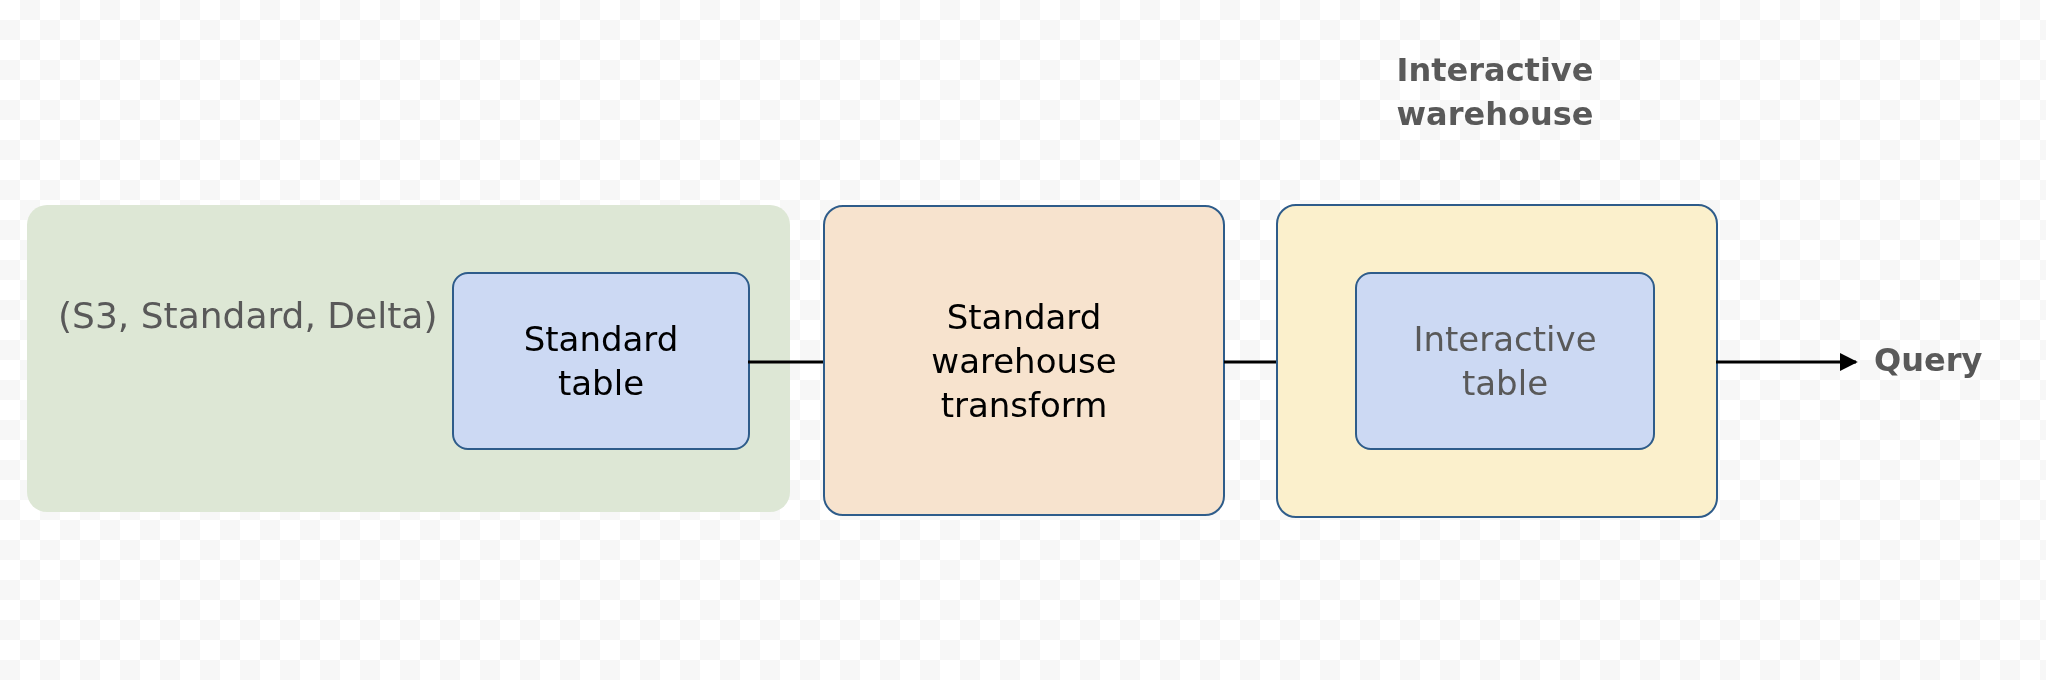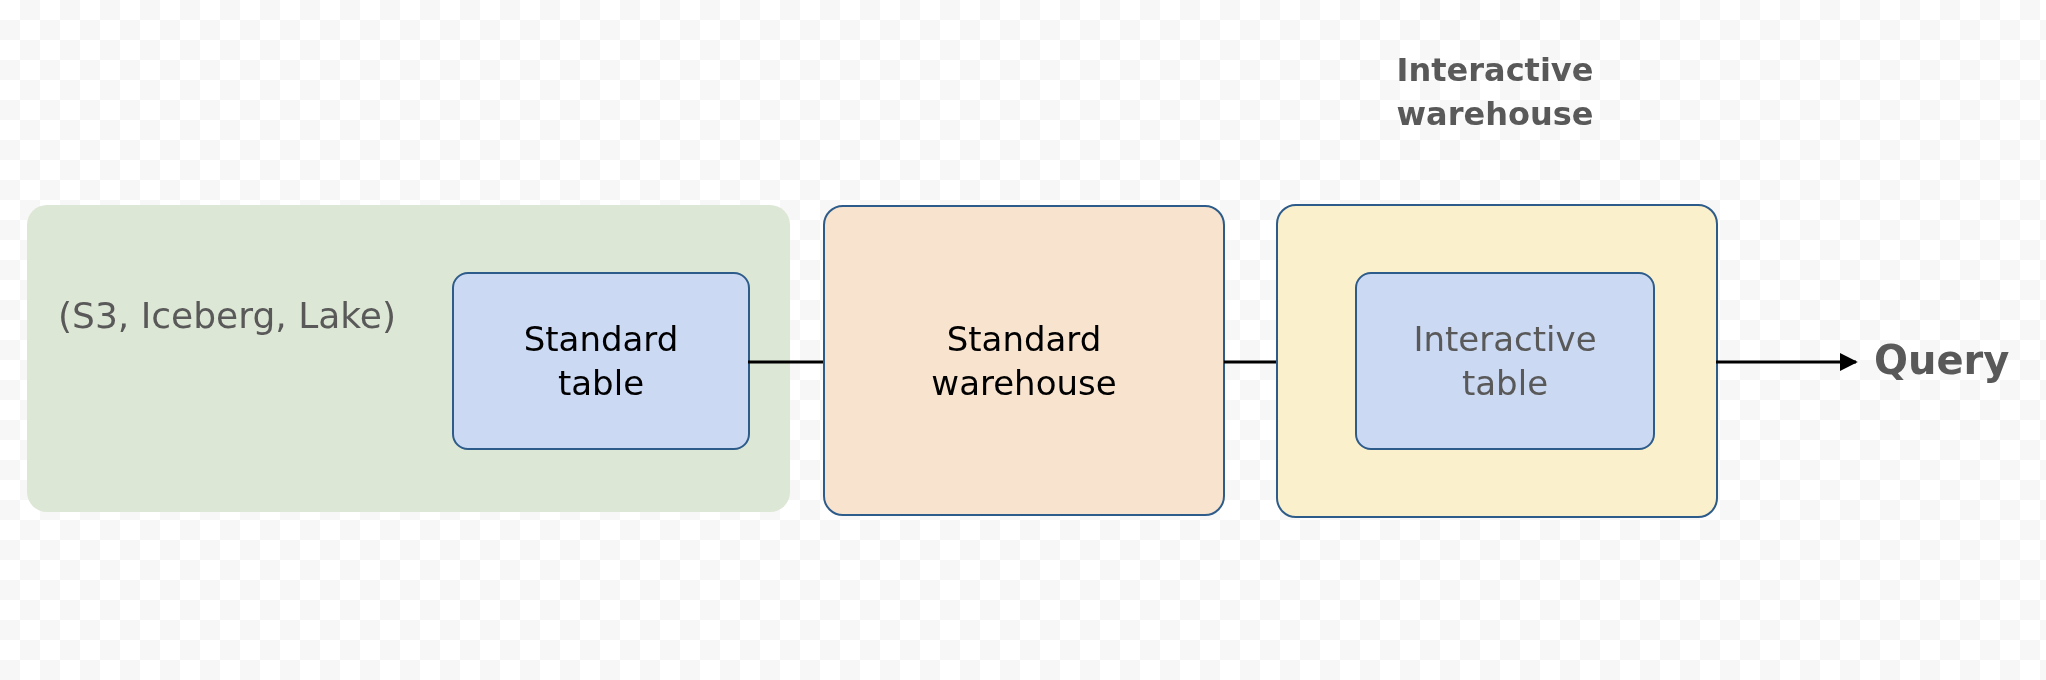"(S3, Iceberg, Lake)" span.lake-sub { text: Iceberg, Lake -> Standard, Delta }
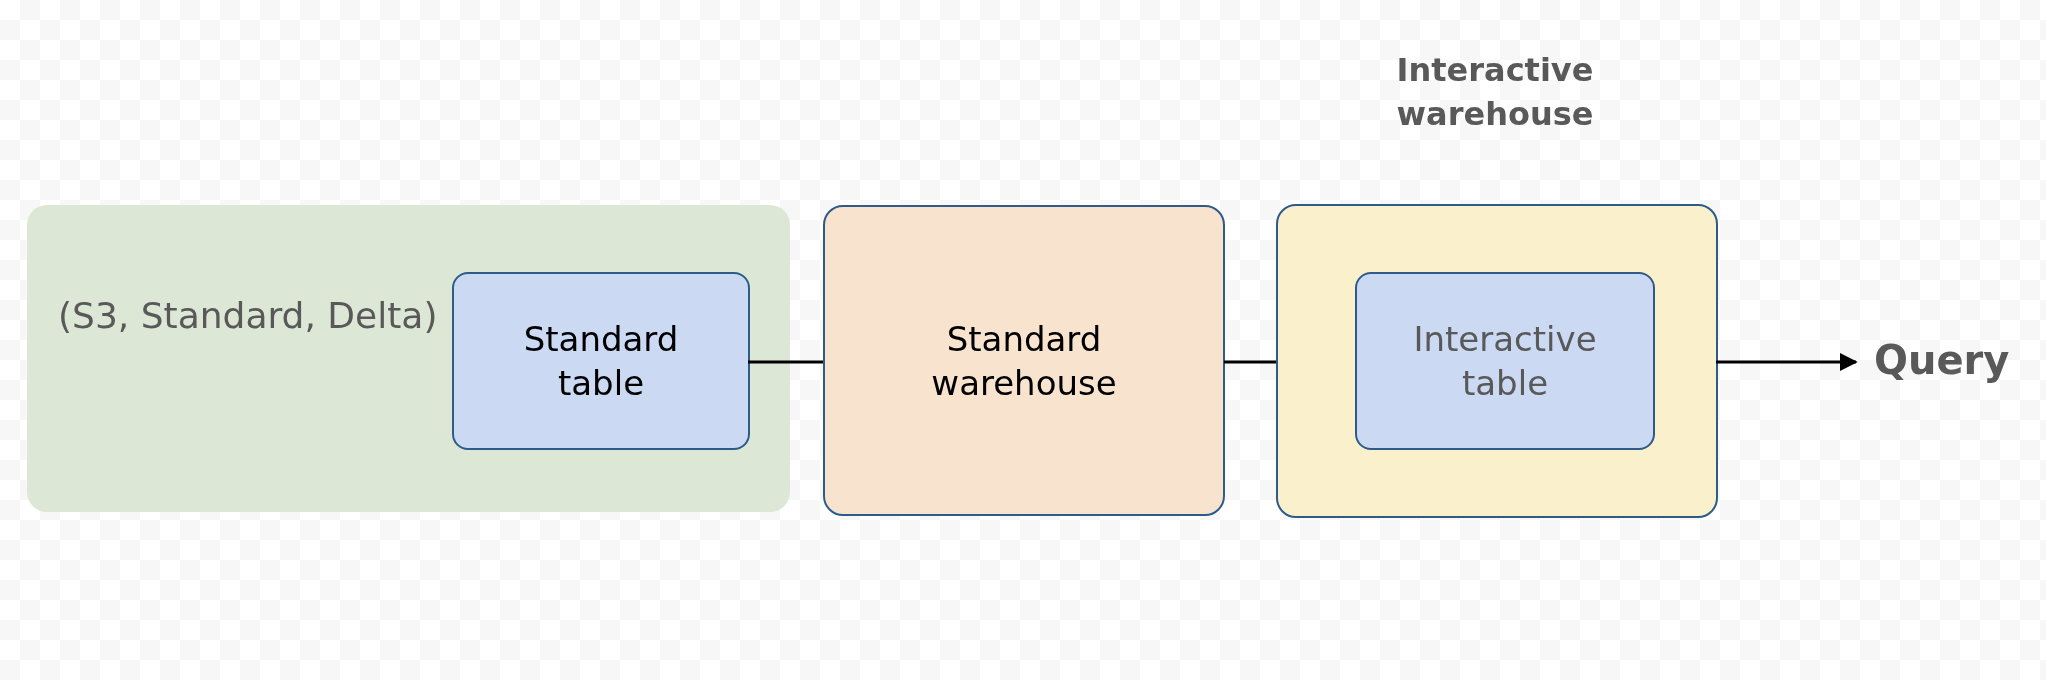"Query" #query-label { font-size: 40px -> 32px }
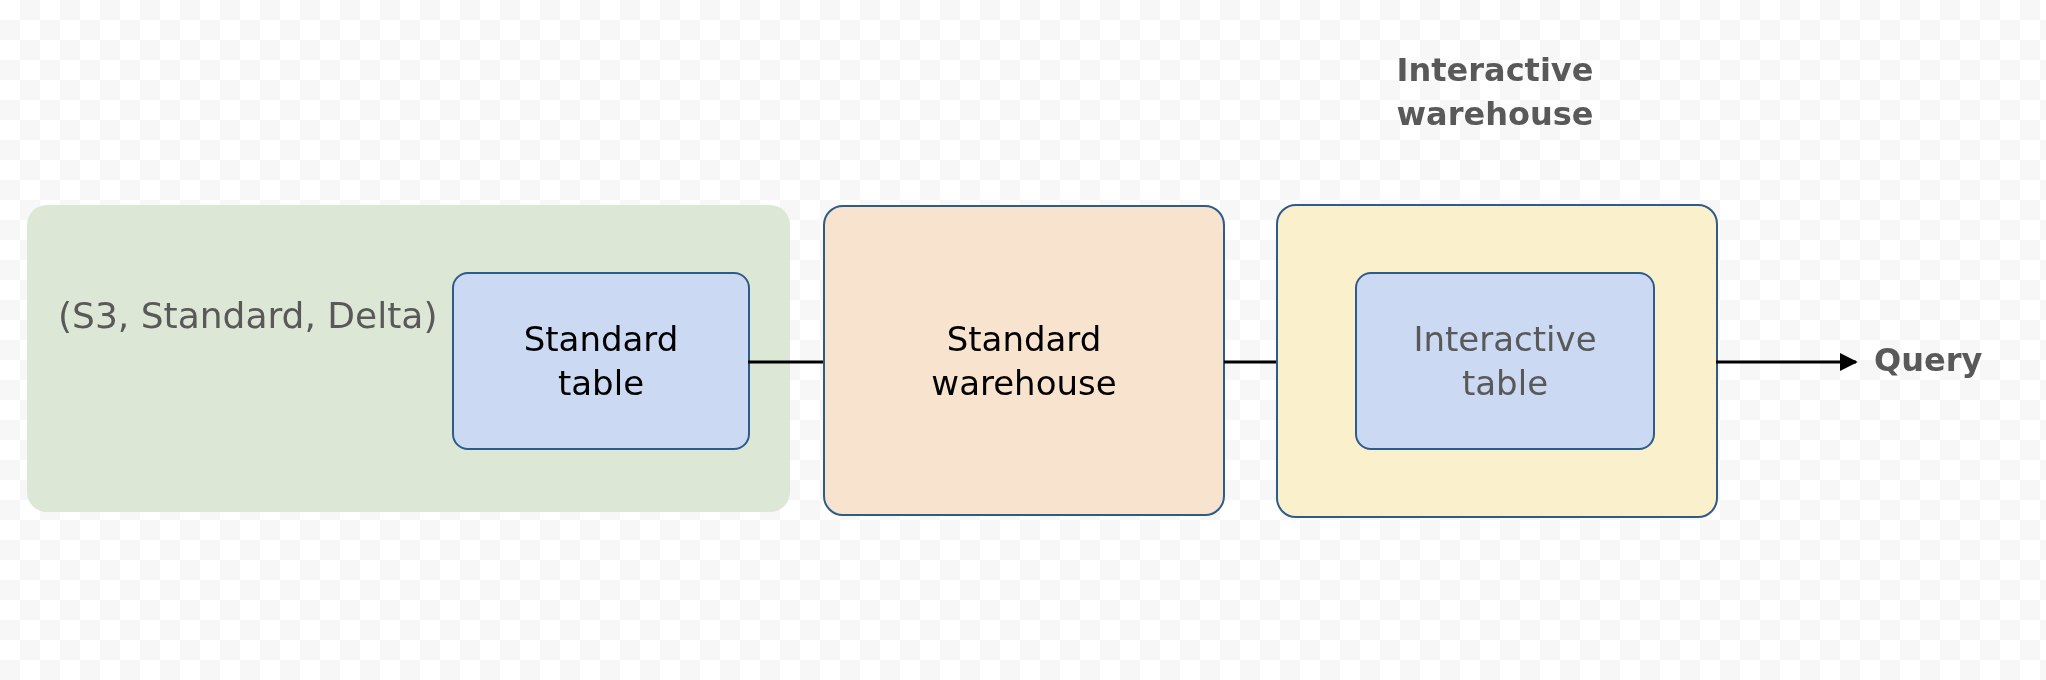"transform" span { html: none -> <span>transform</span> }
